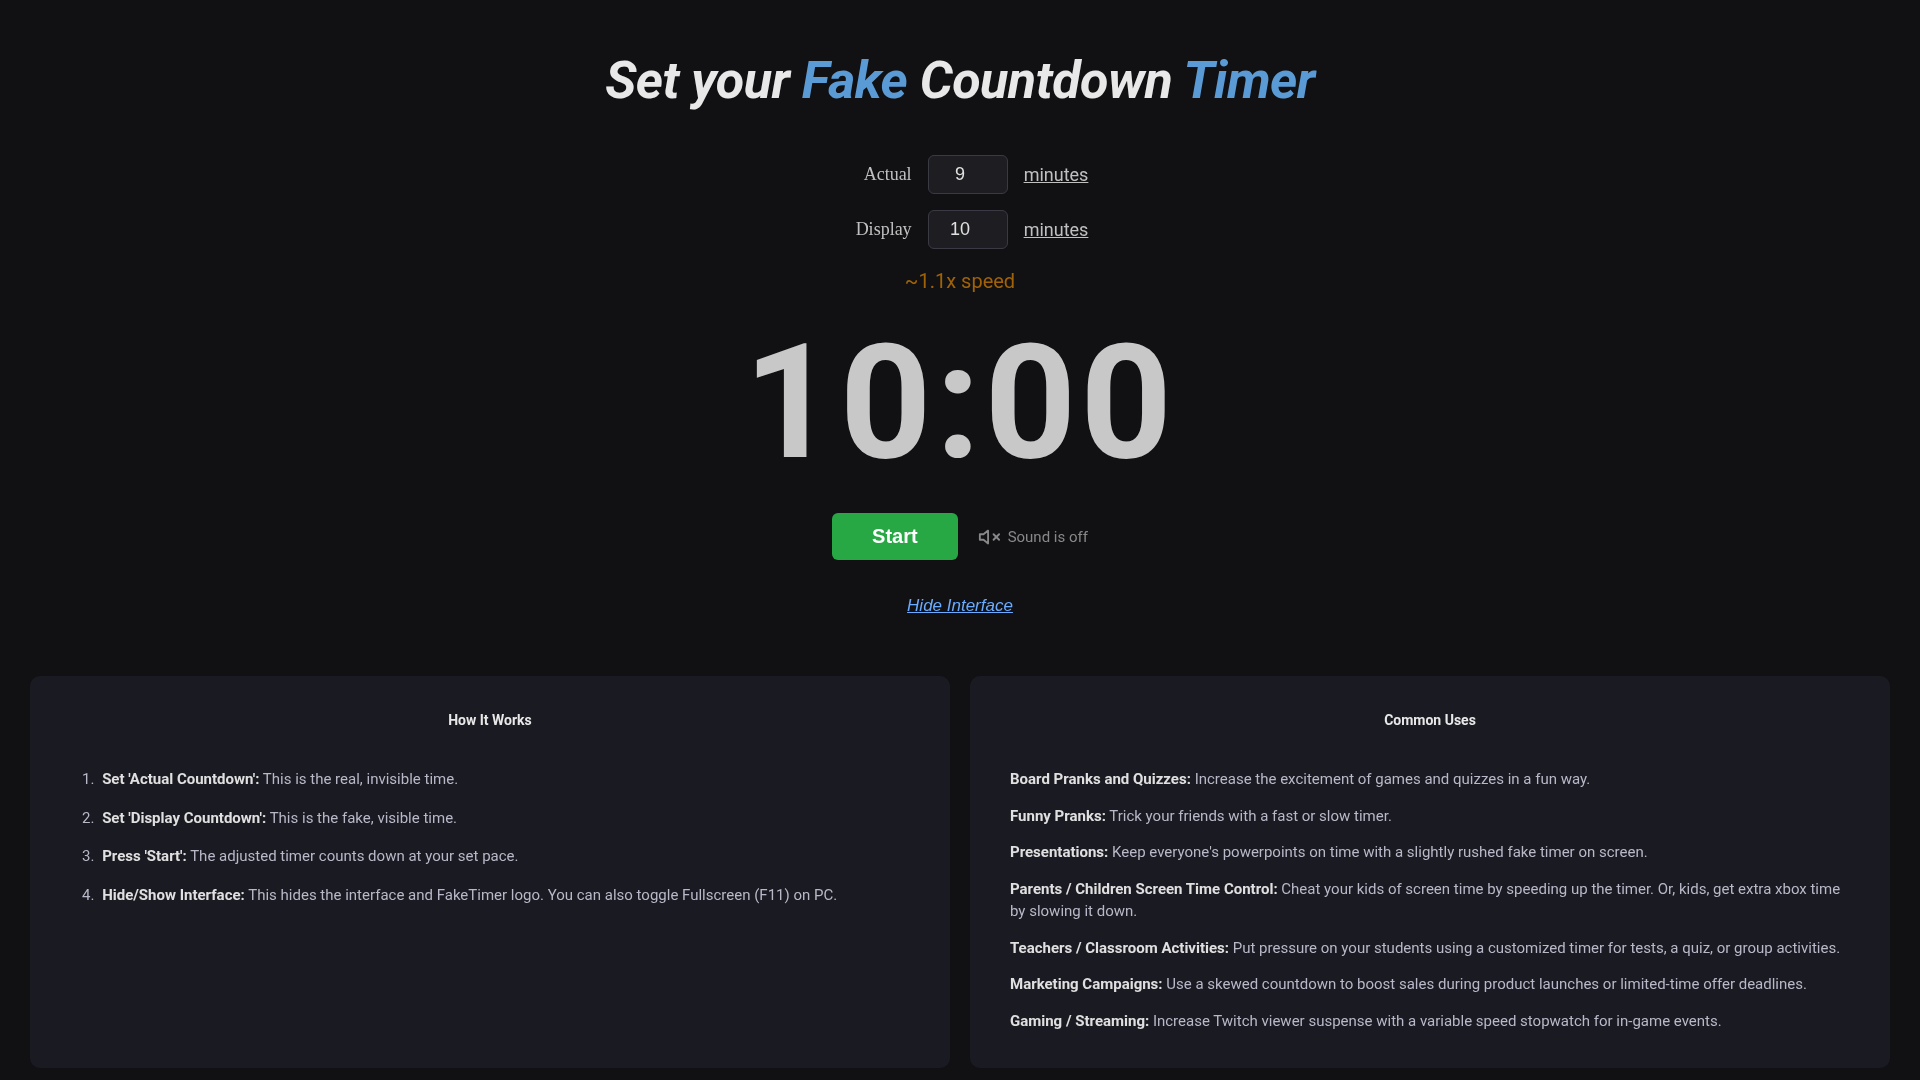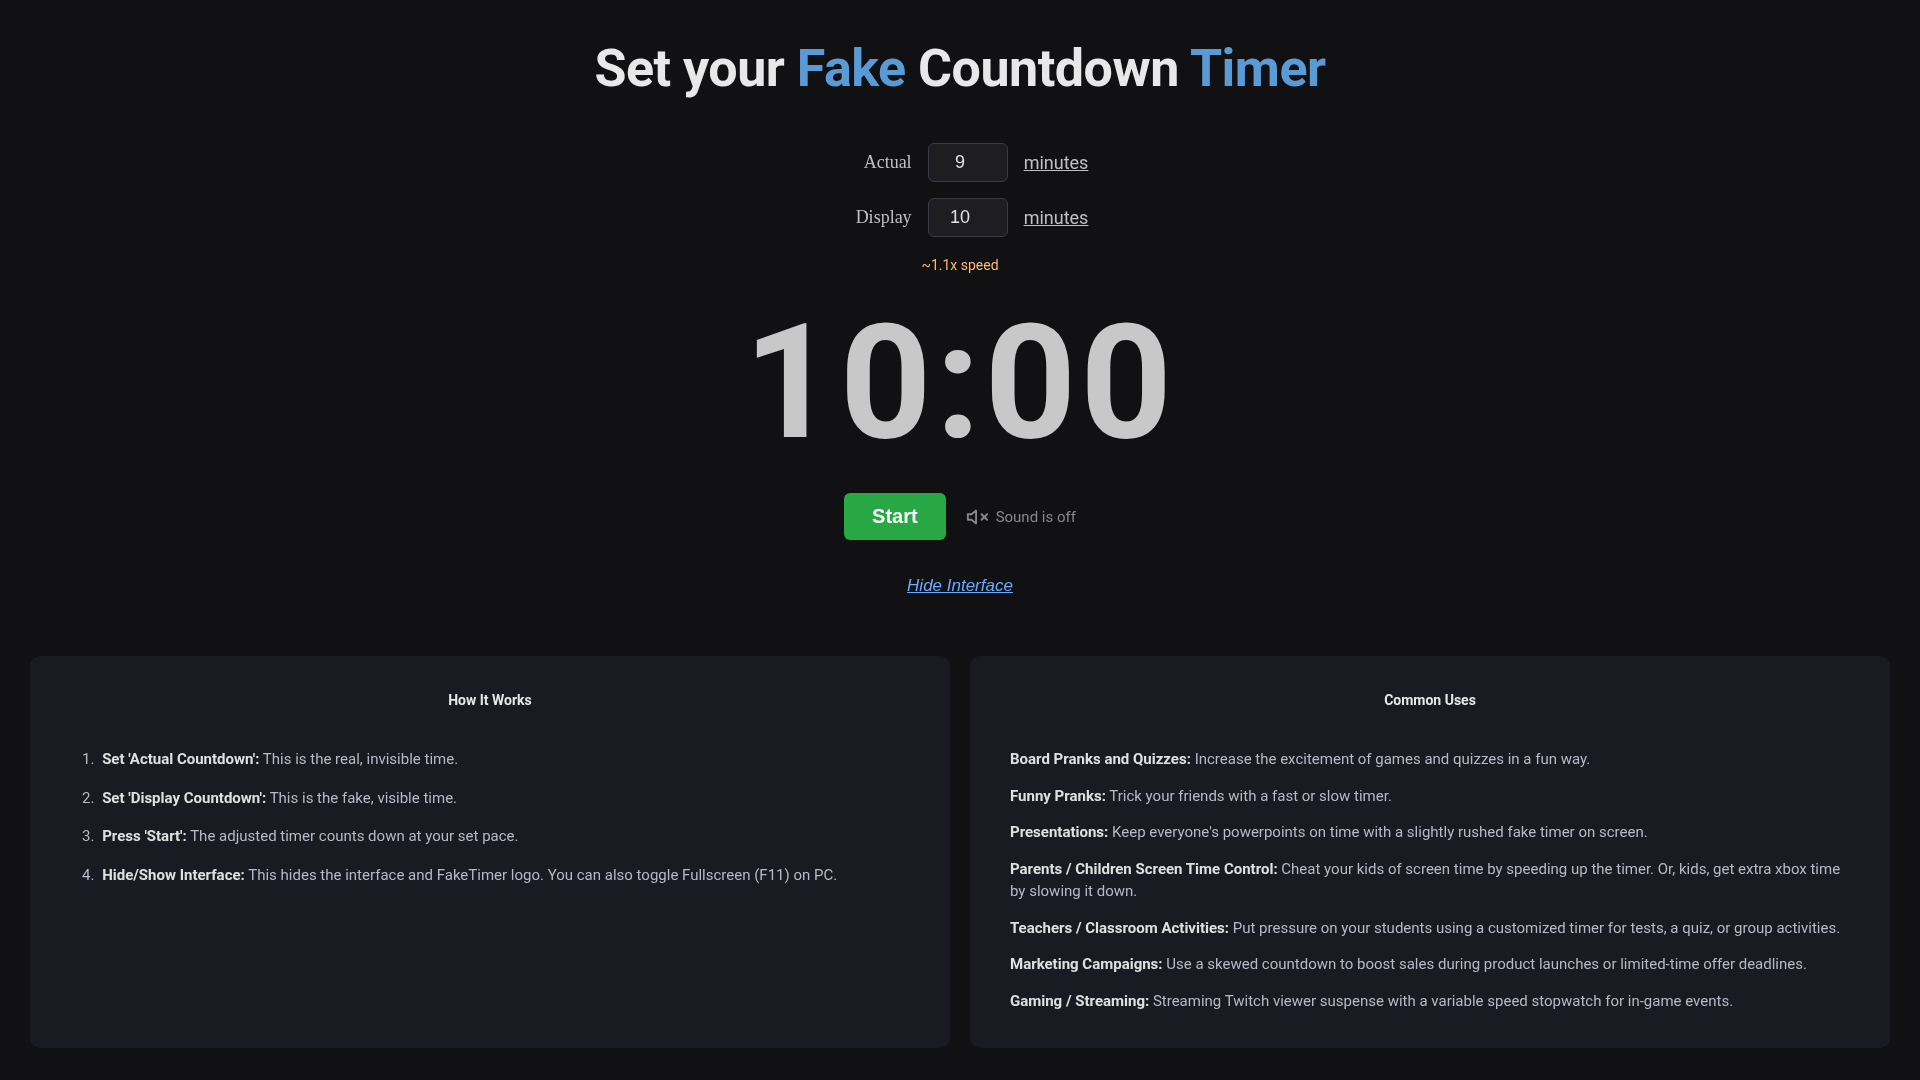"Set your Fake Countdown Timer" .header-section { font-style: none -> italic; padding-top: 38px -> 50px }
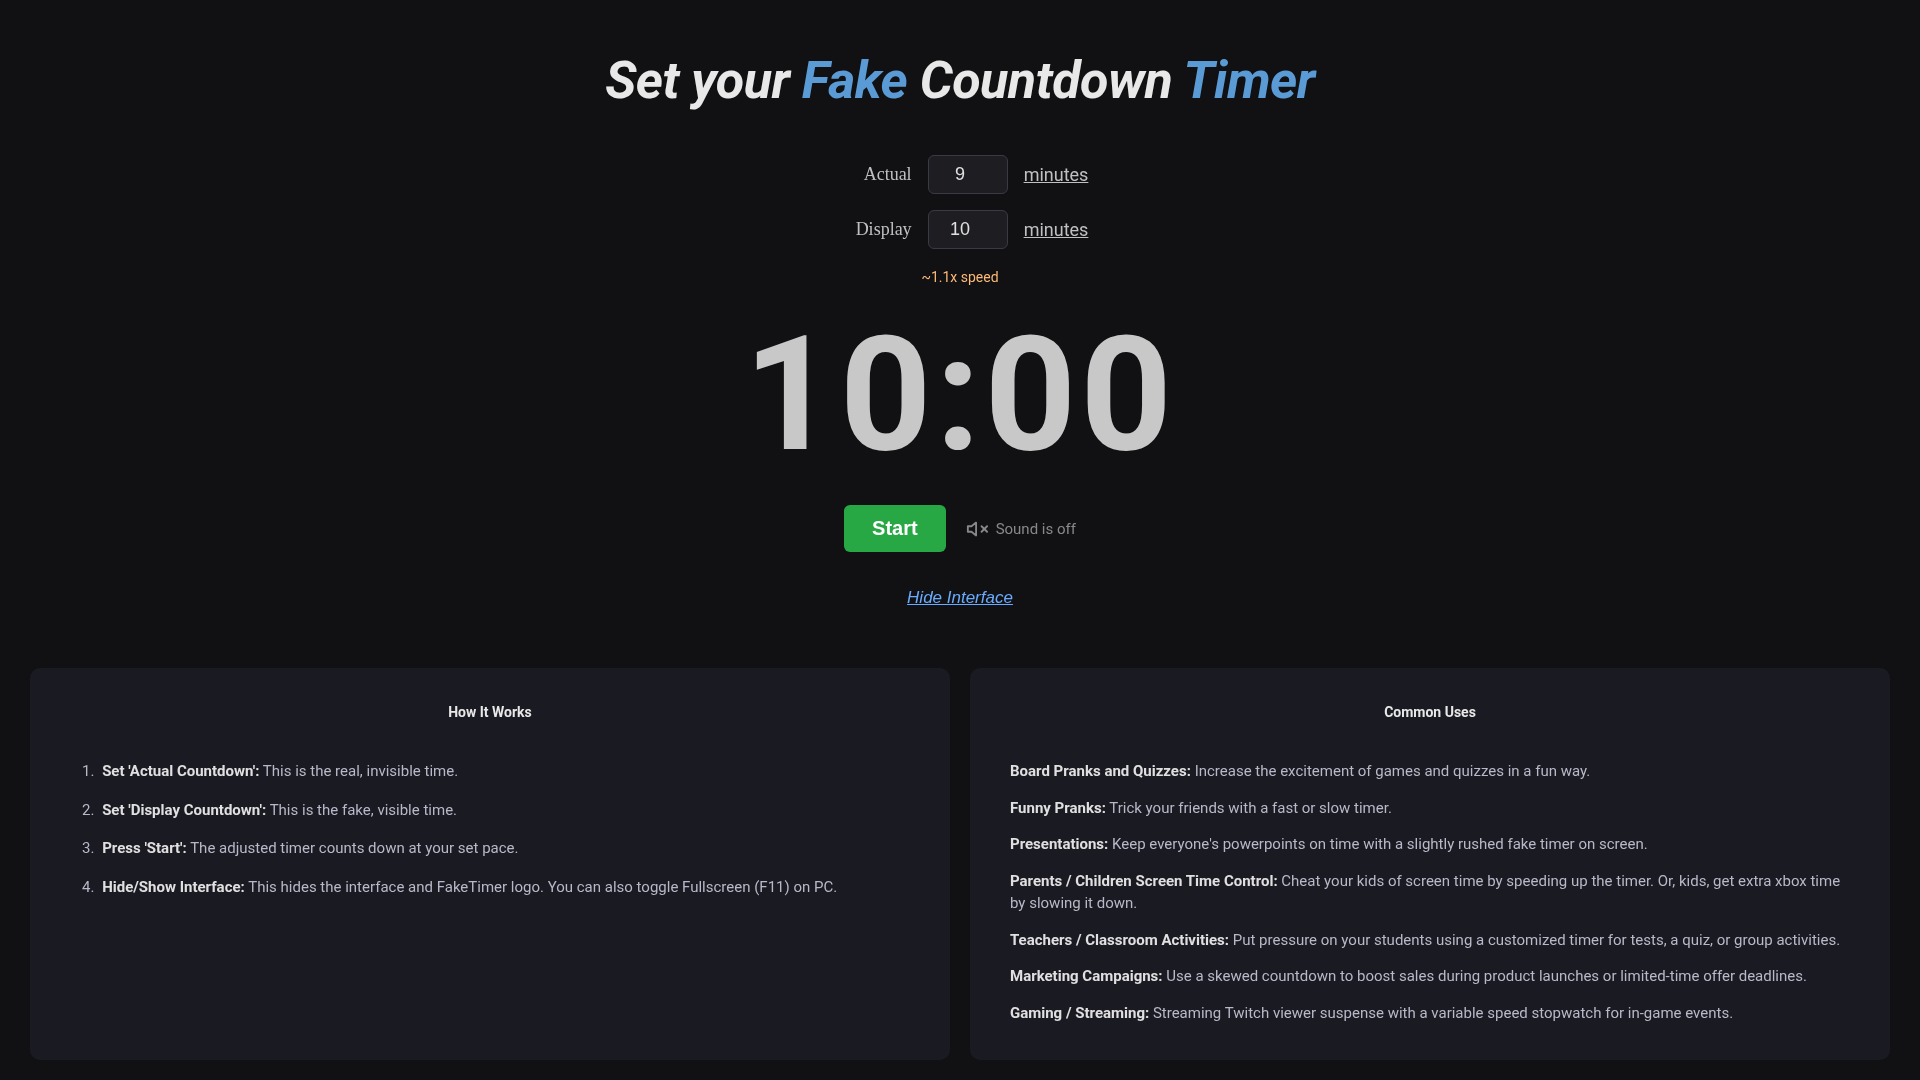"~1.1x speed" .speed-display { color: #fdba74 -> #a16207; font-size: 14px -> 20px }
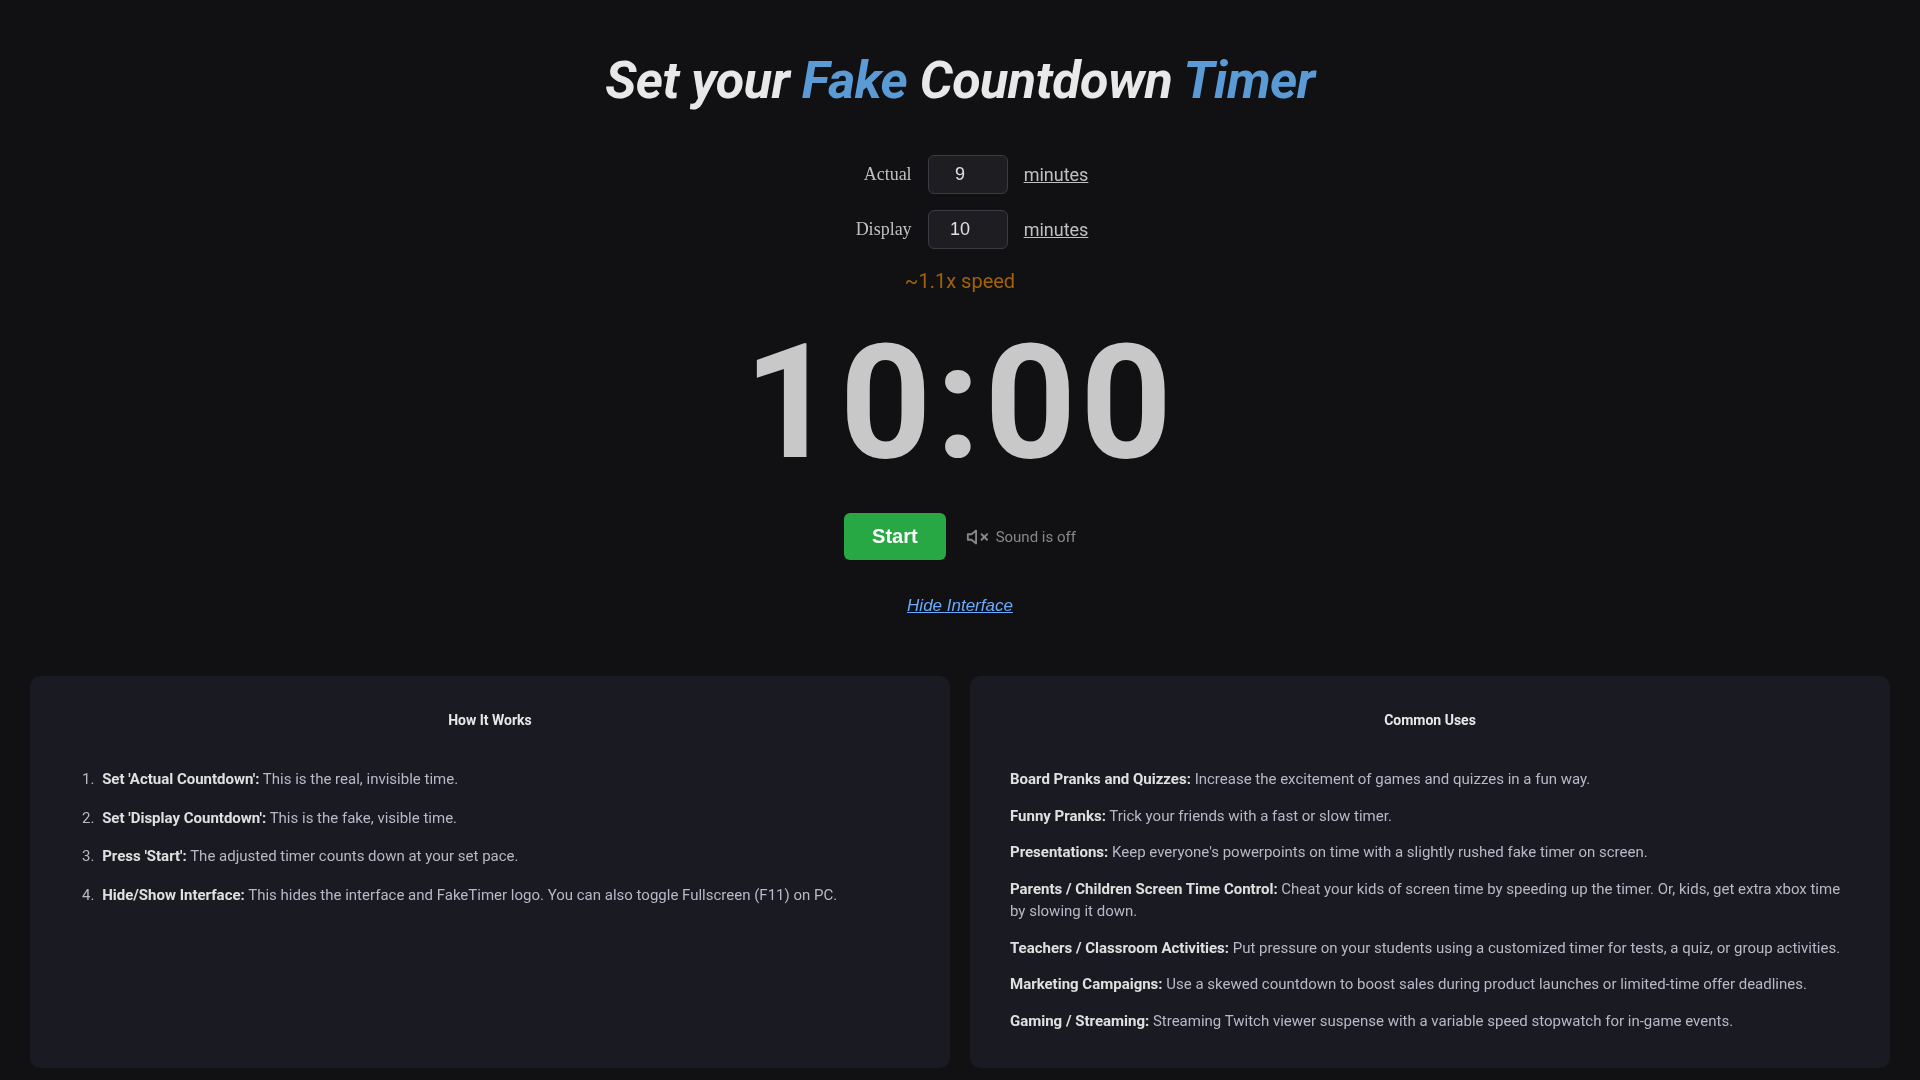"Start" .start-button { padding: 12px 28px -> 12px 40px }
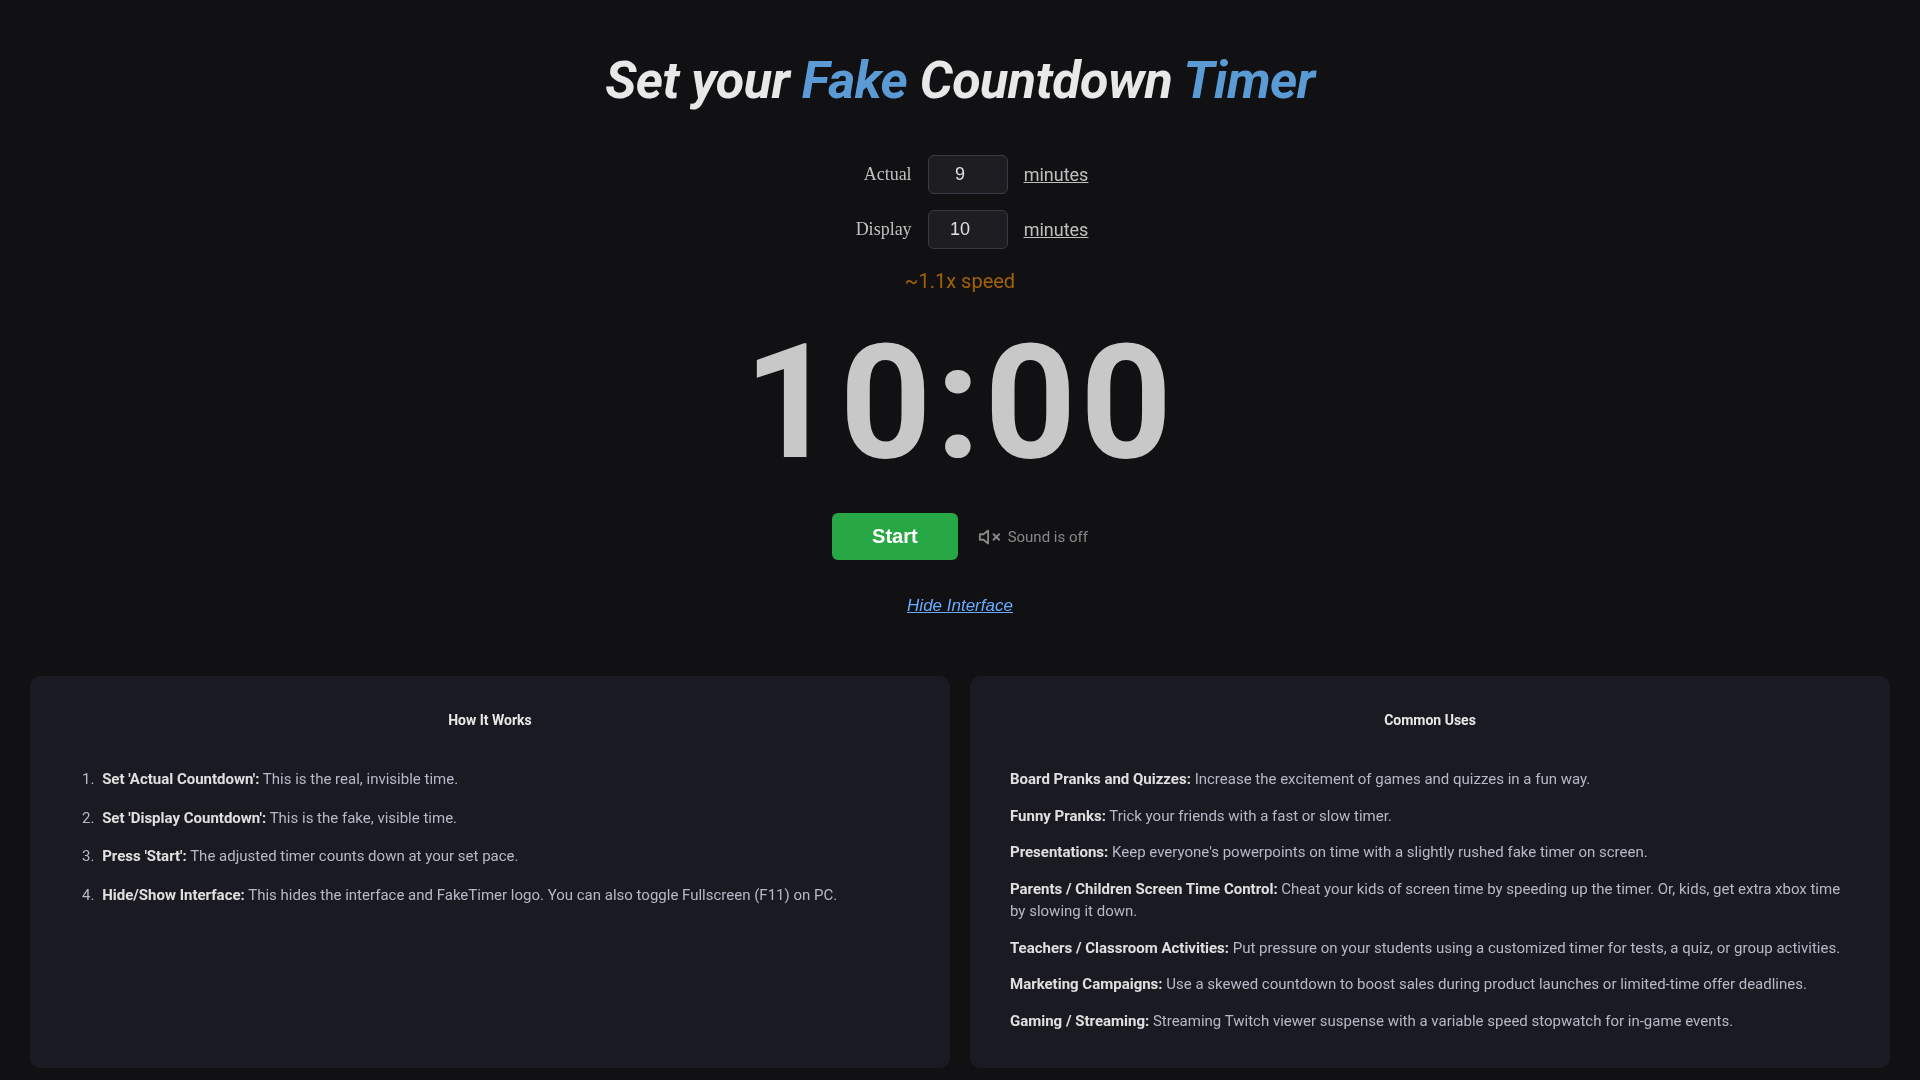"Streaming Twitch viewer suspense with" span { text: Streaming -> Increase }
